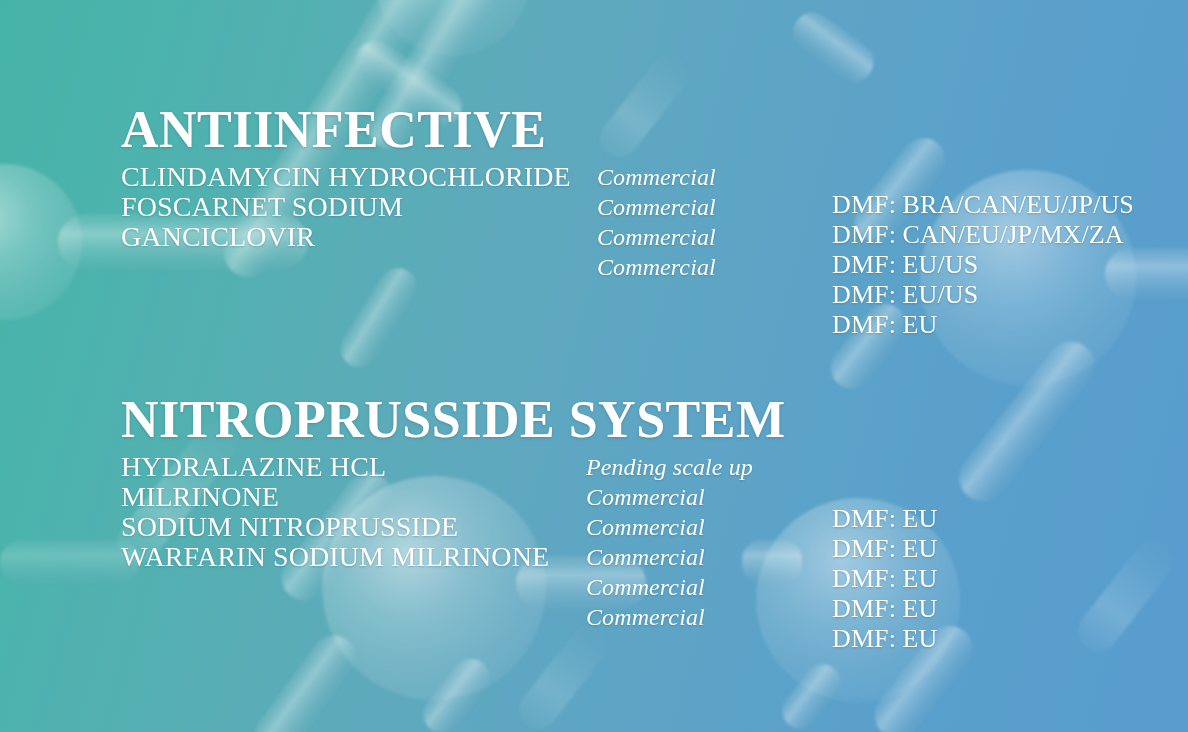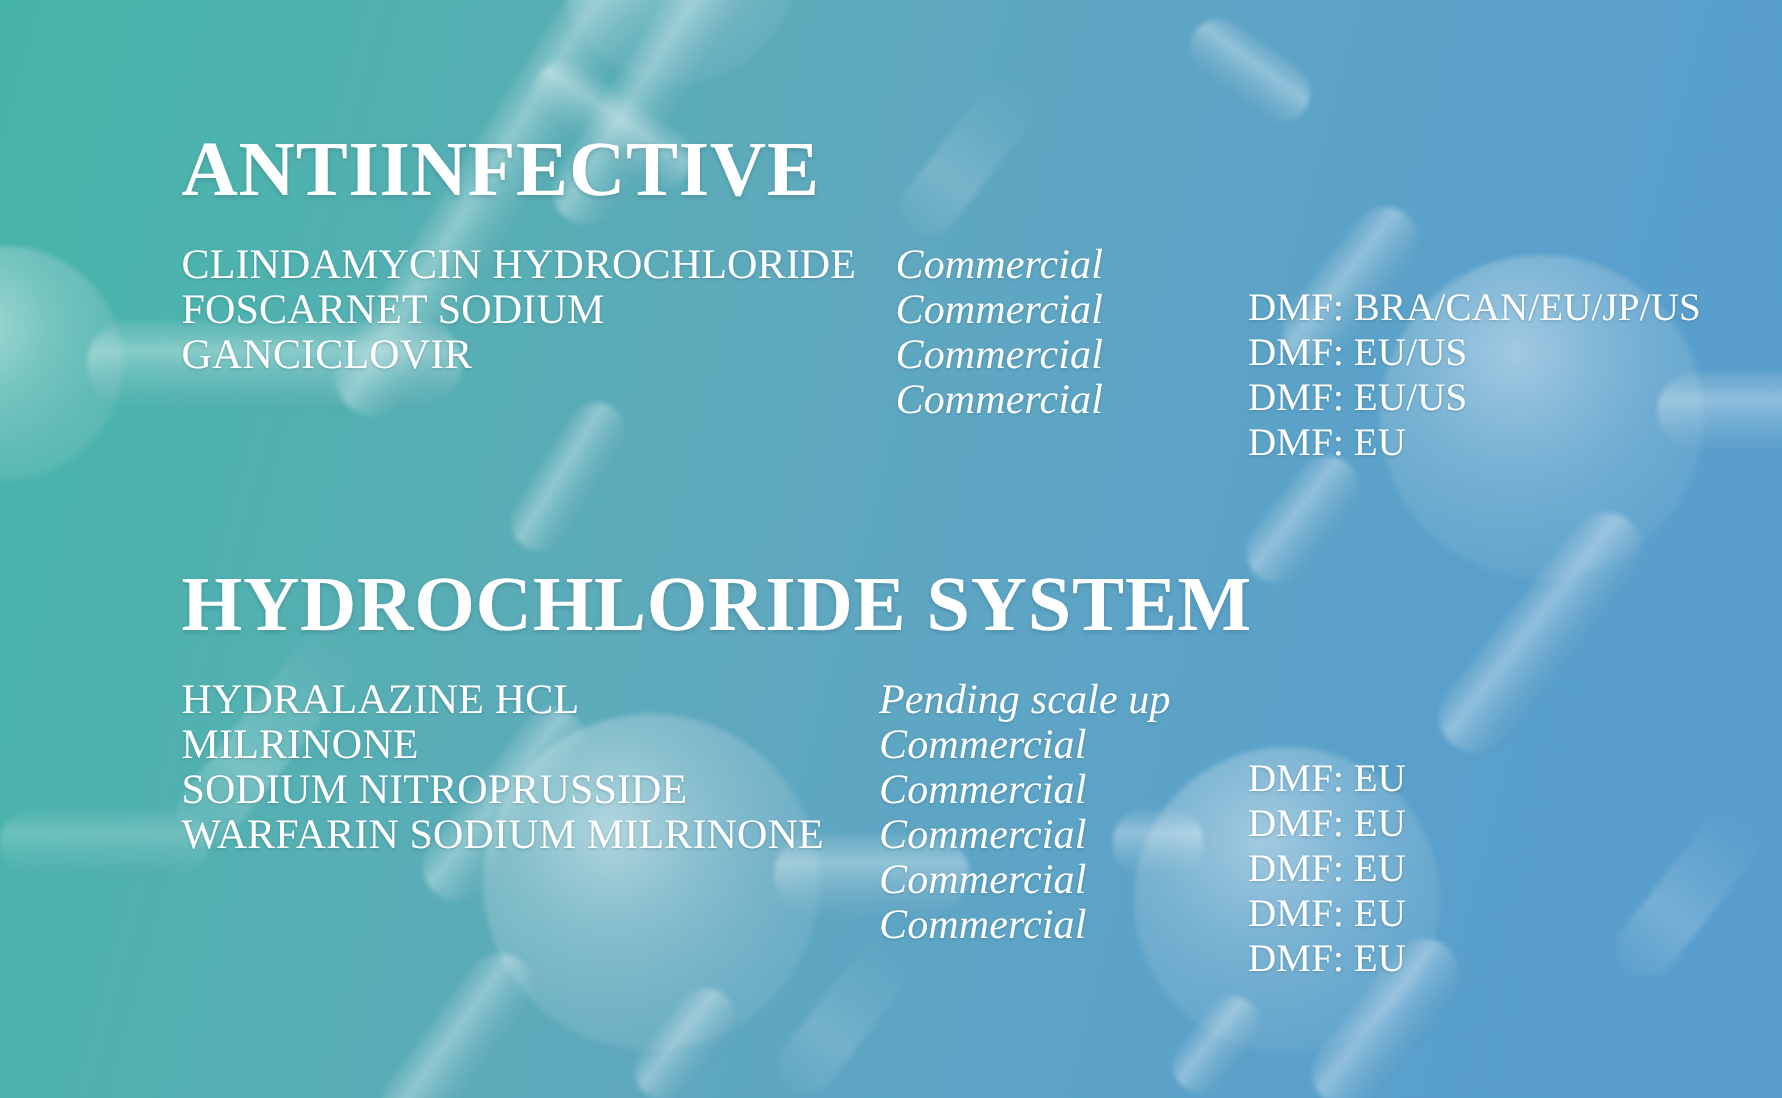"ANTIINFECTIVE" .section-heading { top: 0 -> 16px }
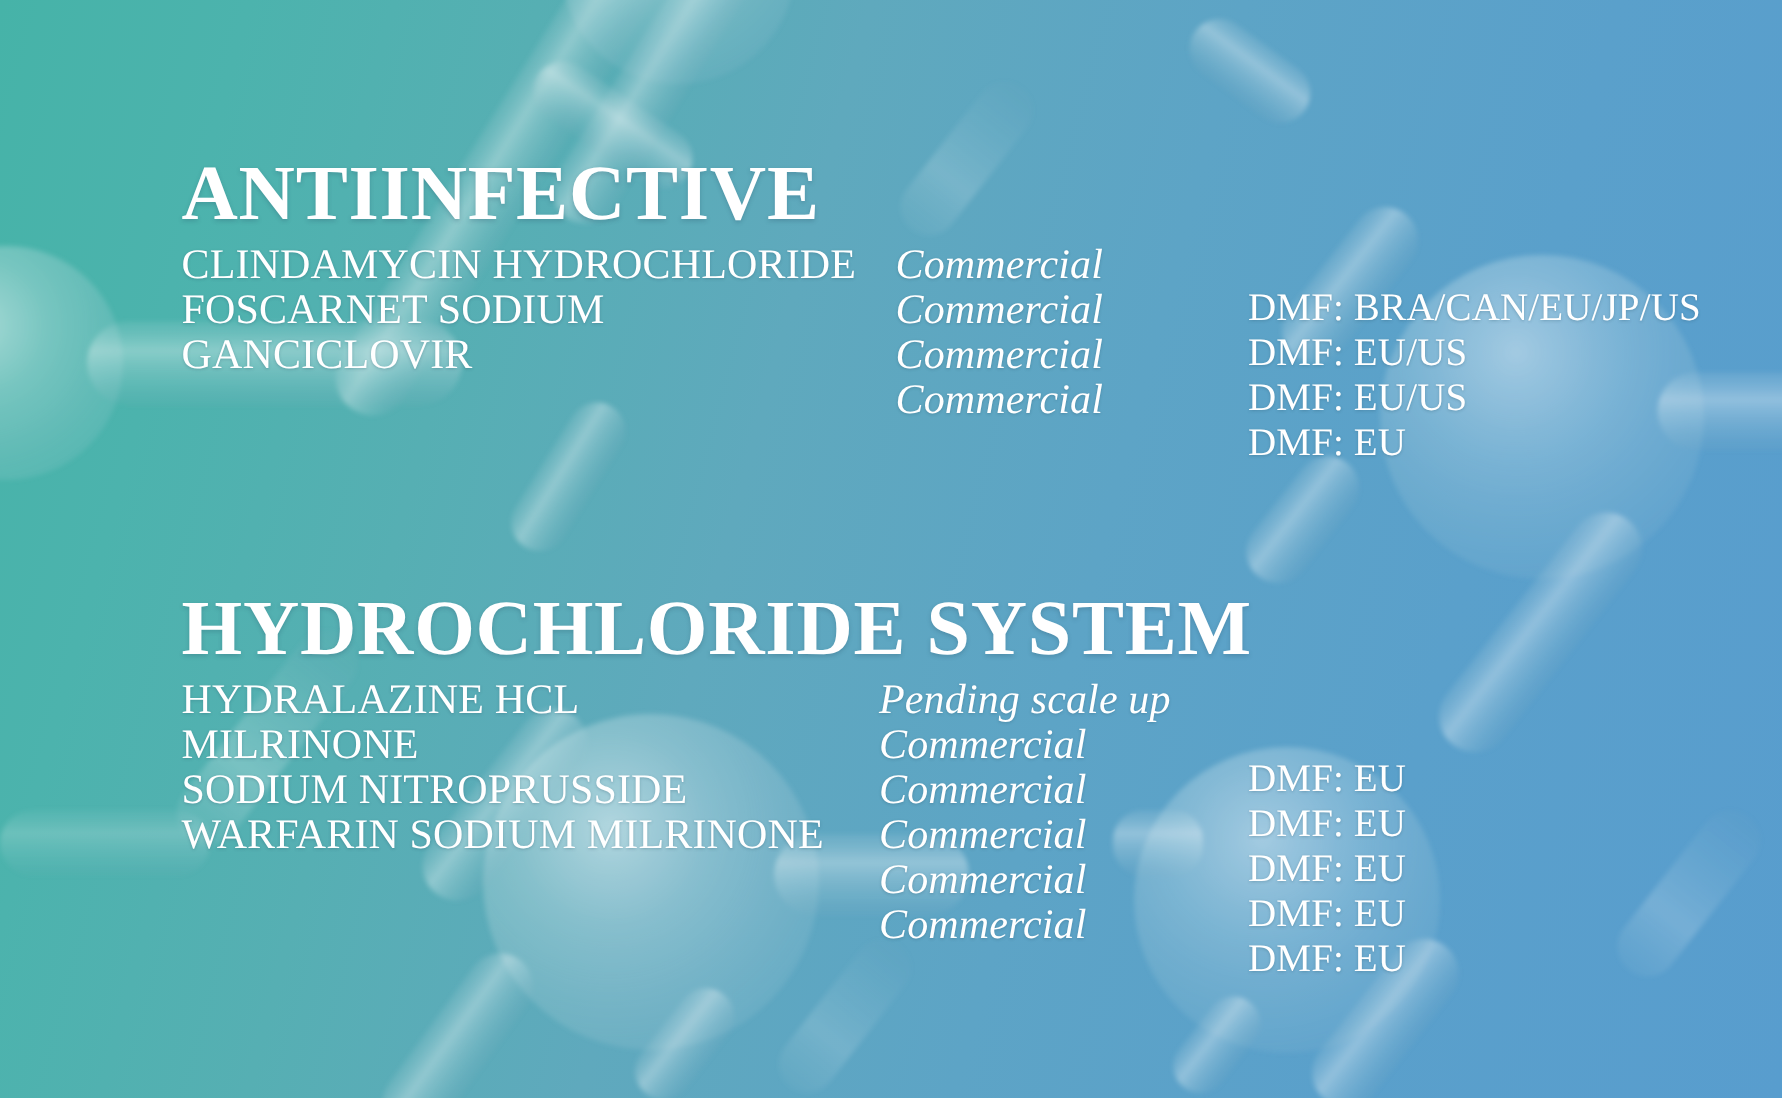"Commercial" .col-status .row { font-size: 28px -> 24px }
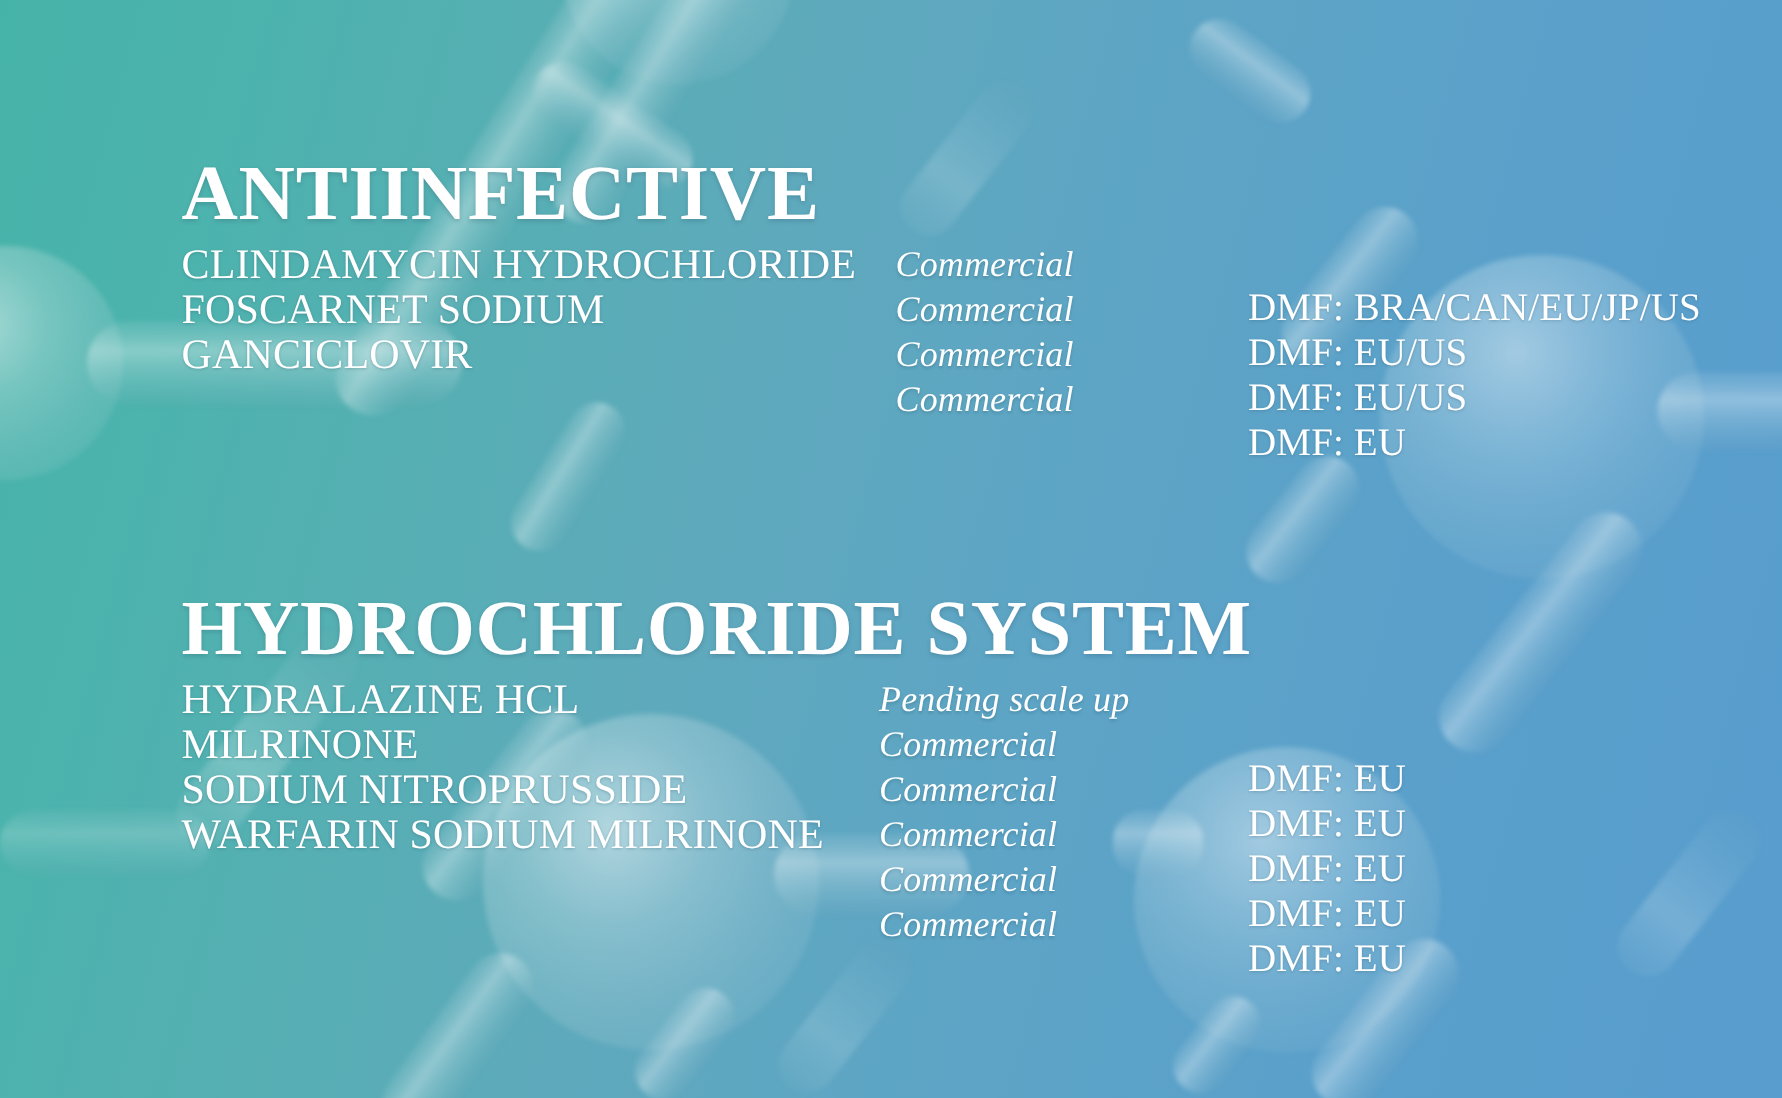"DMF: CAN/EU/JP/MX/ZA" div.row { html: none -> <div>DMF: CAN/EU/JP/MX/ZA</div> }
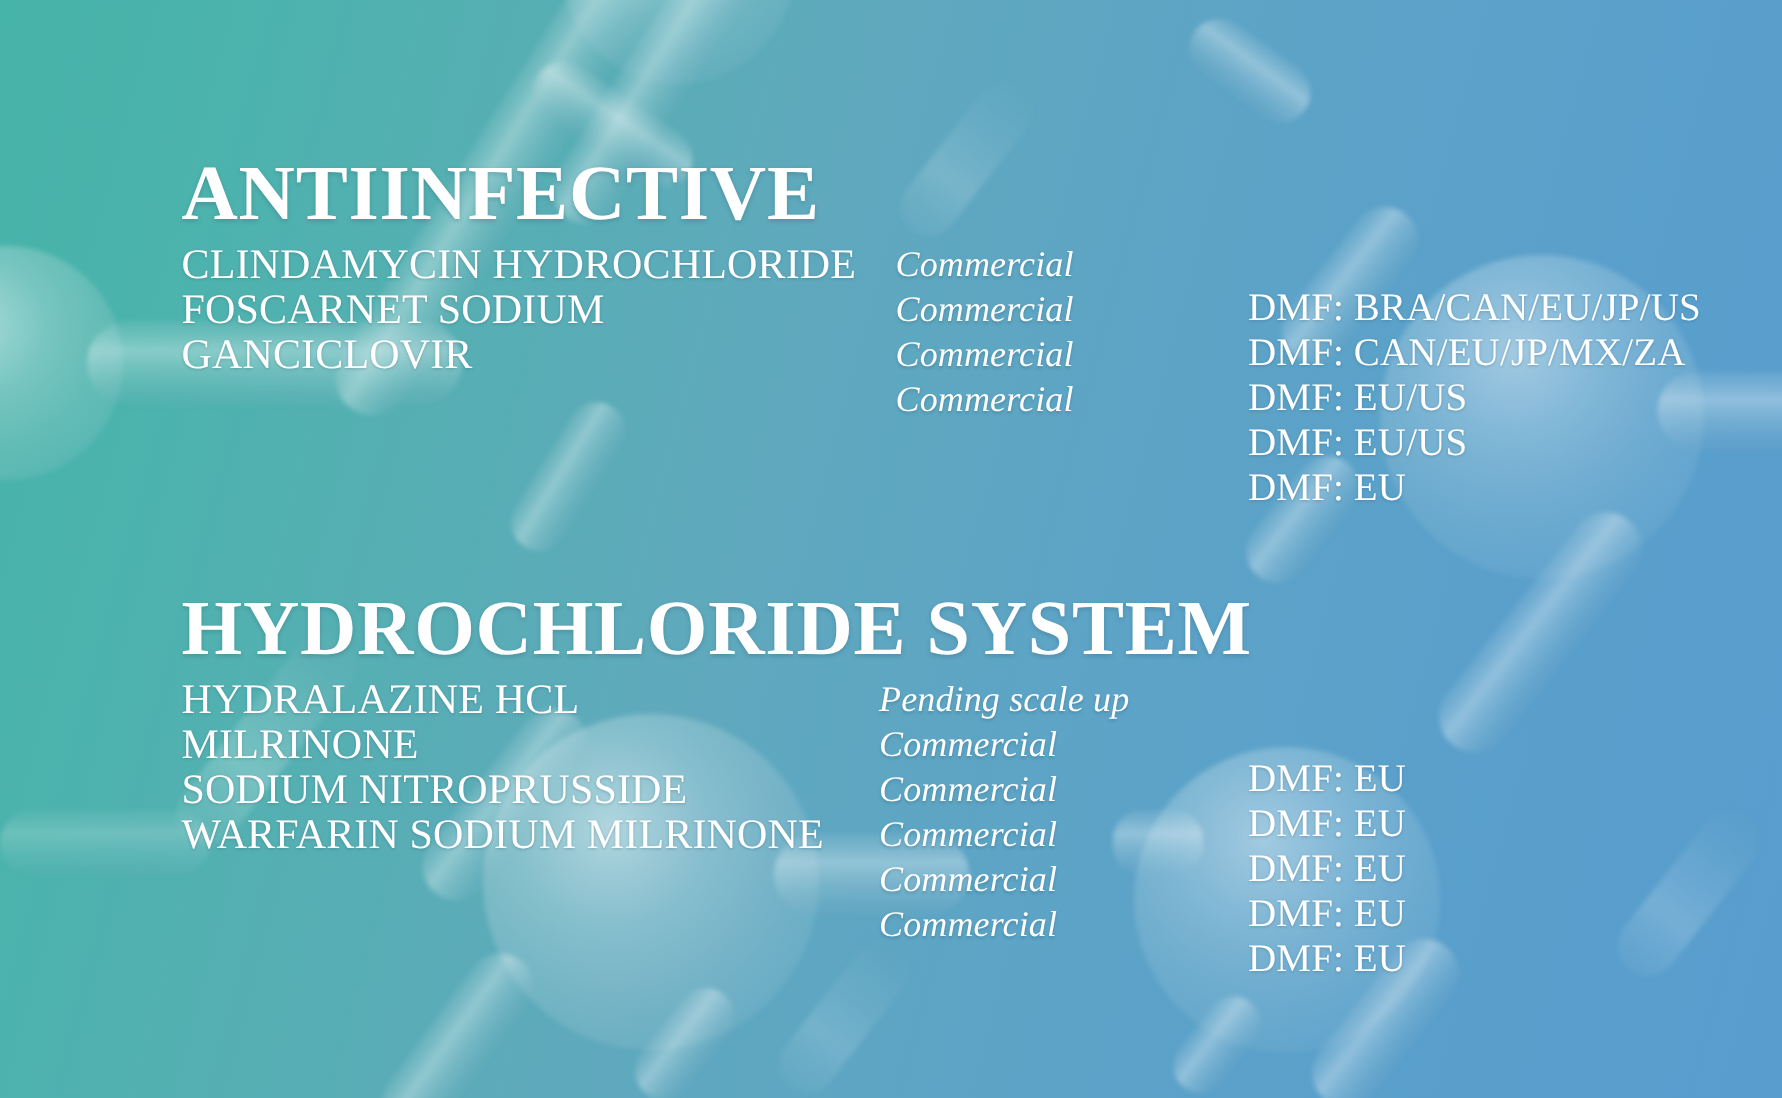"HYDROCHLORIDE SYSTEM" h2.section-heading { text: HYDROCHLORIDE -> NITROPRUSSIDE }
